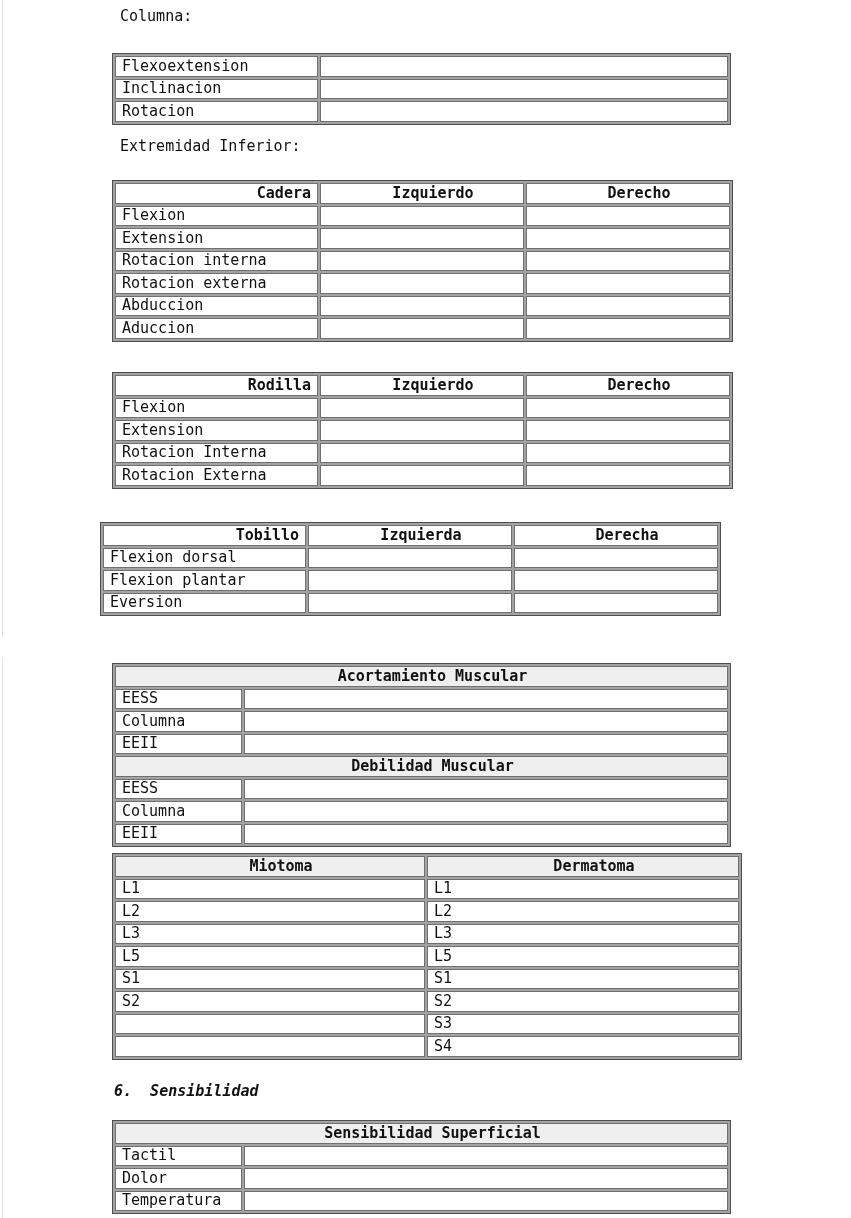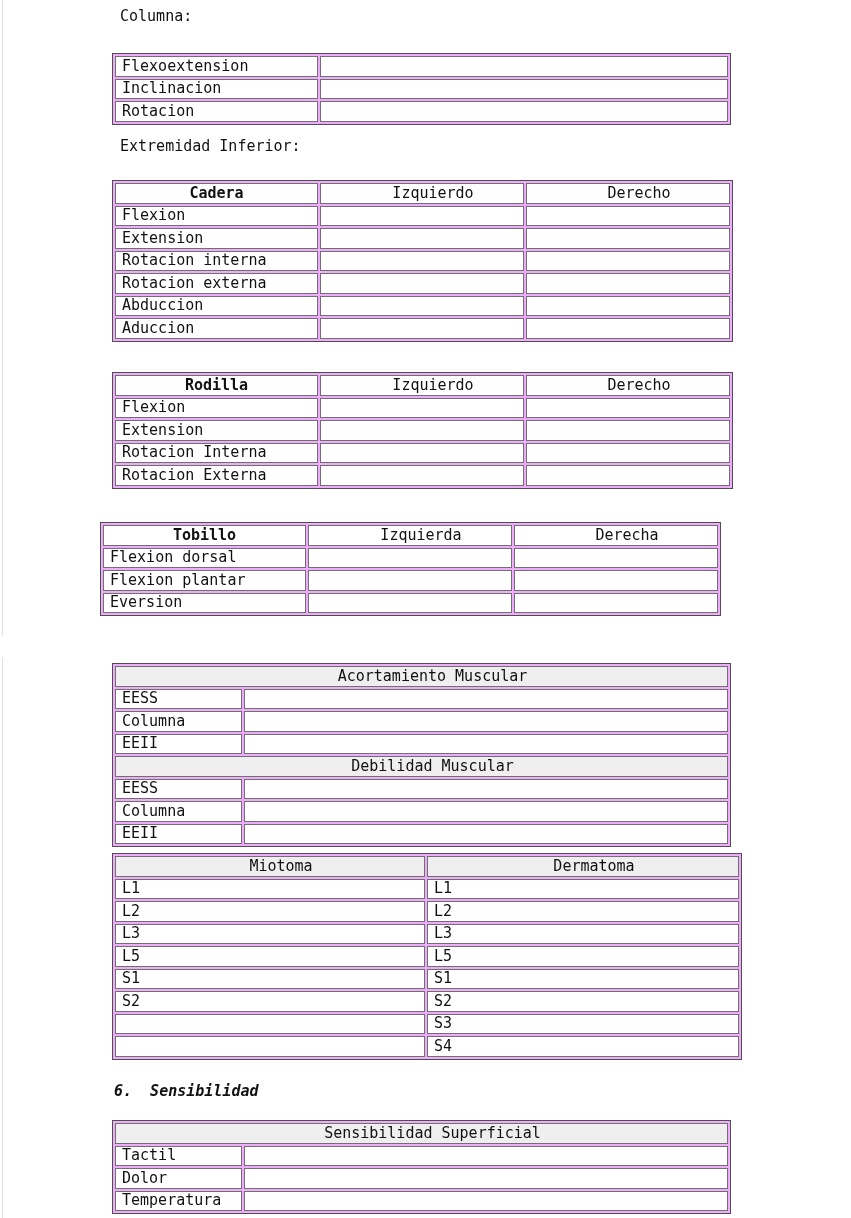"Flexoextension" table.doc { background: #f0abfc -> #a3a3a3 }
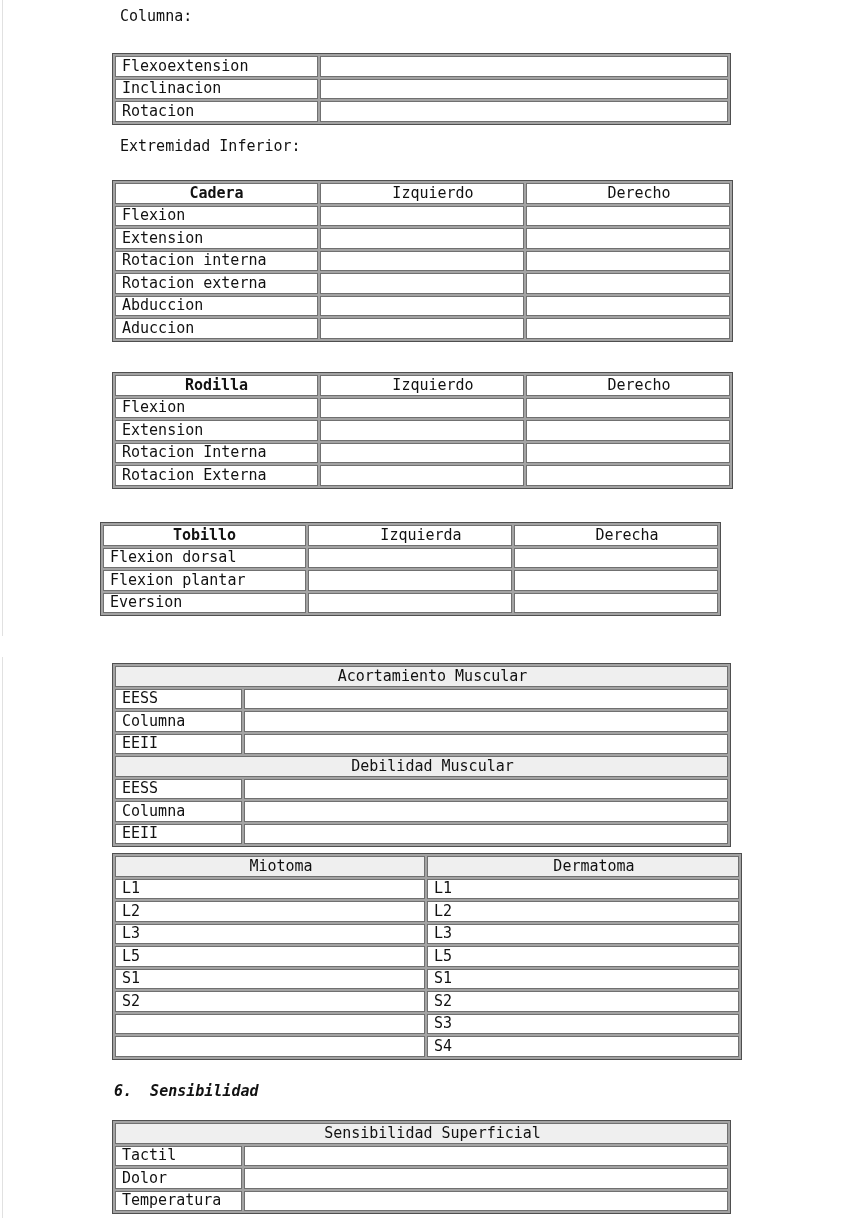"Cadera" table.doc td.hdr-left { text-align: center -> right }
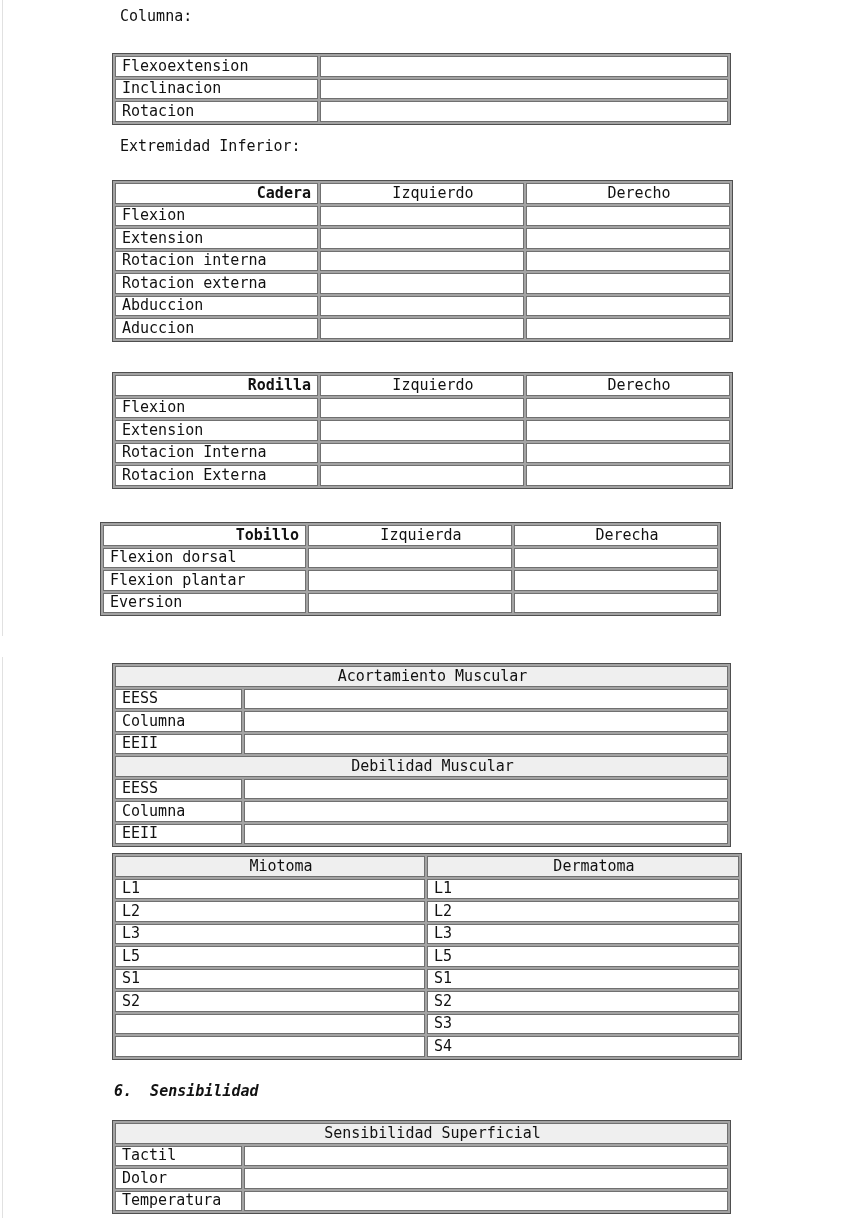"Izquierdo" table.doc td.hdr { font-weight: normal -> bold }
